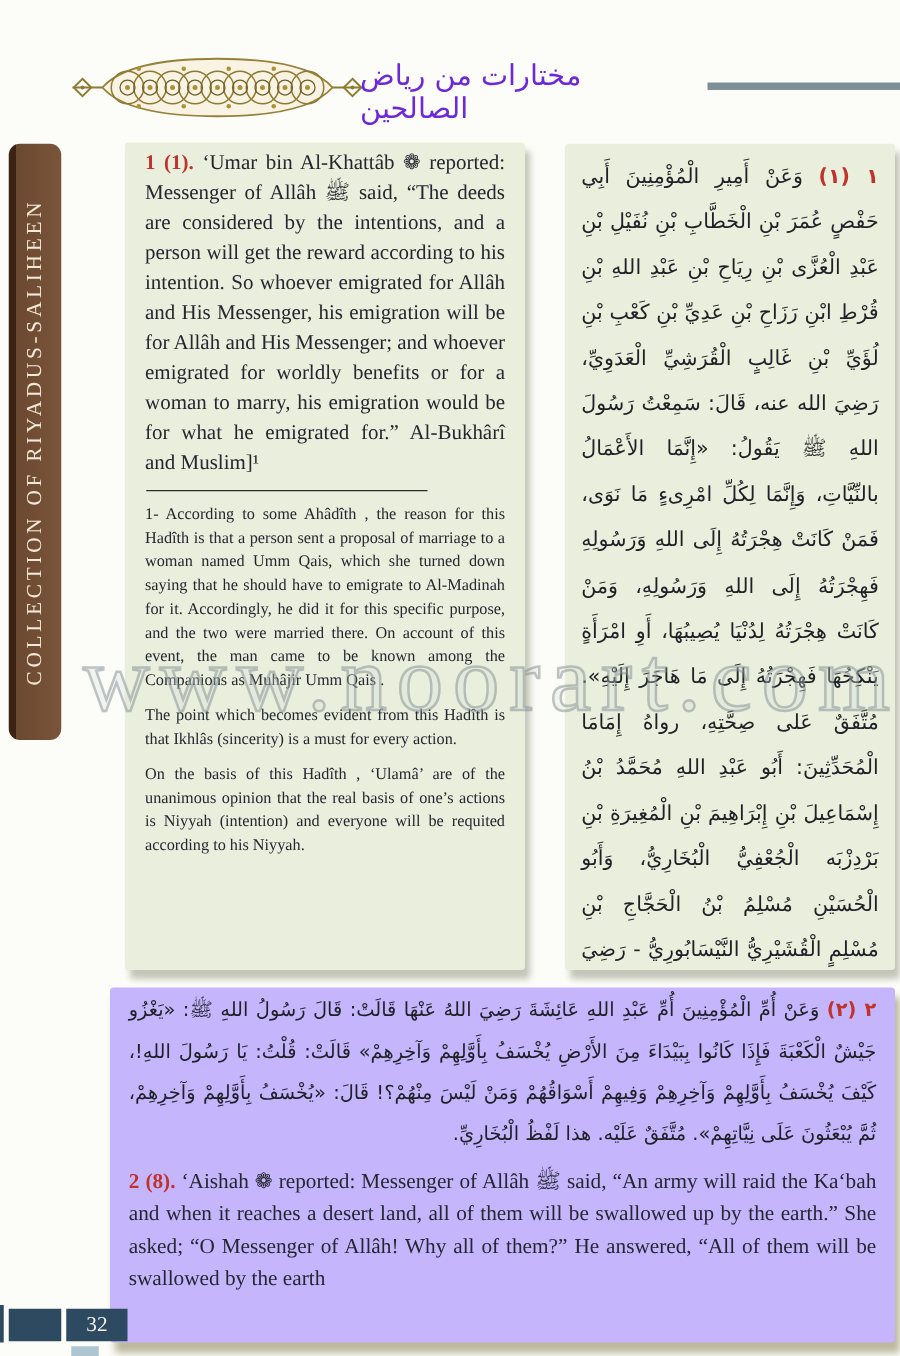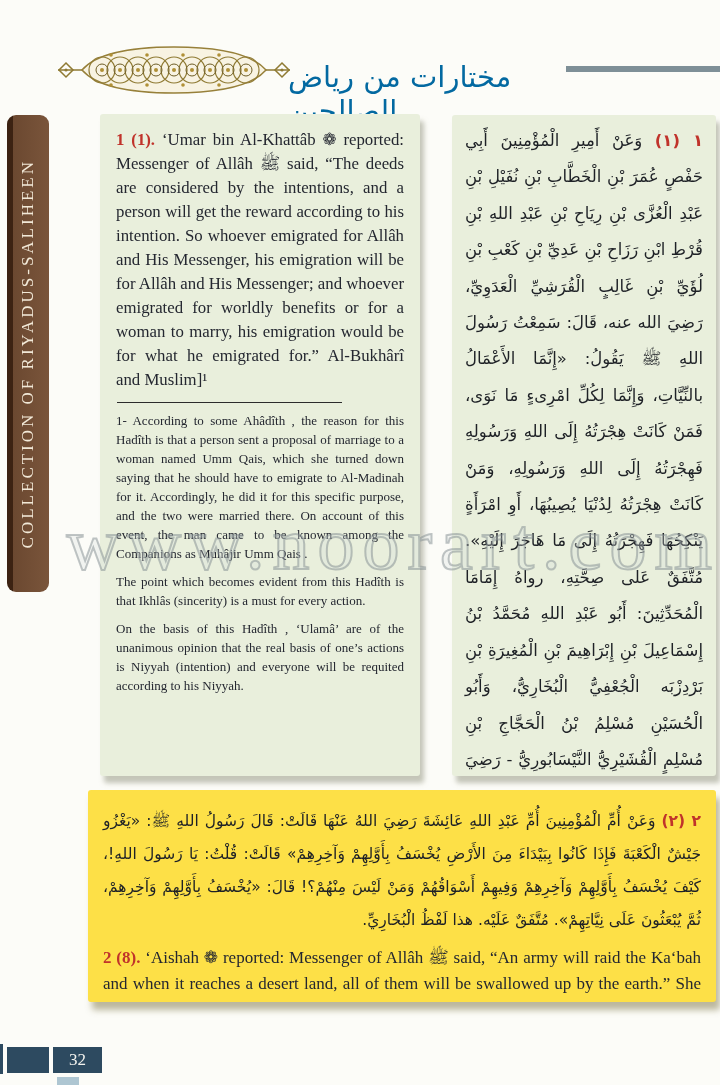"مختارات من رياض الصالحين" .hdr-title { color: #0369a1 -> #6d28d9; font-size: 29px -> 23px; top: 60px -> 48px }
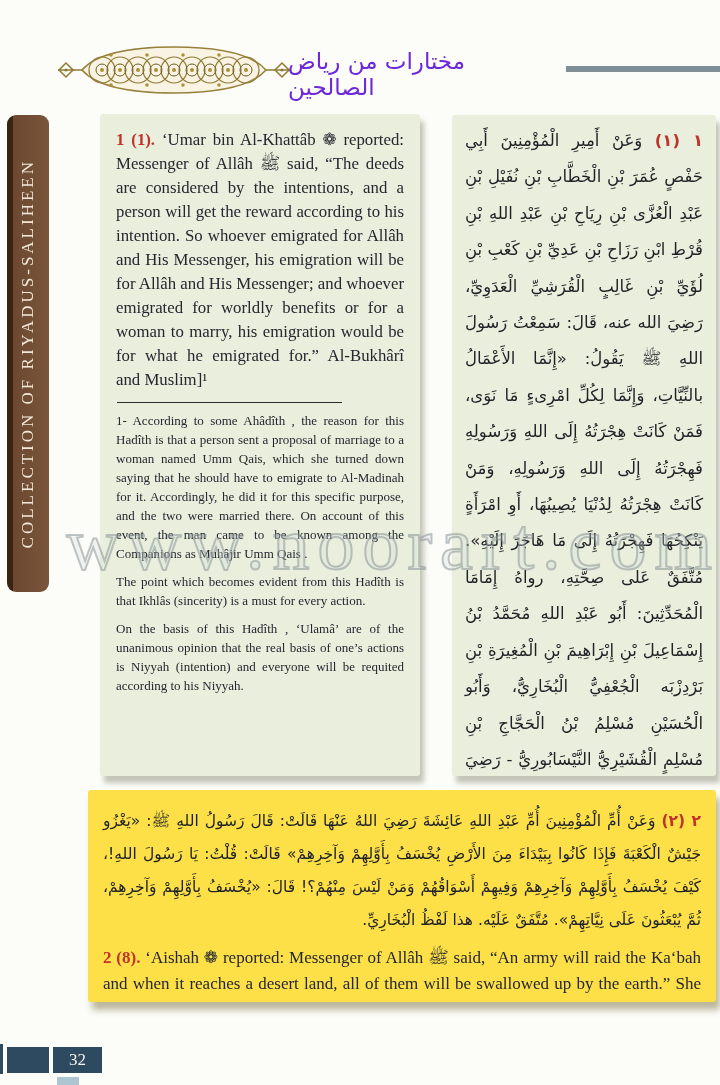"1 (1). ‘Umar bin Al-Khattâb" .en-panel { padding: 14px 16px -> 4px 16px }
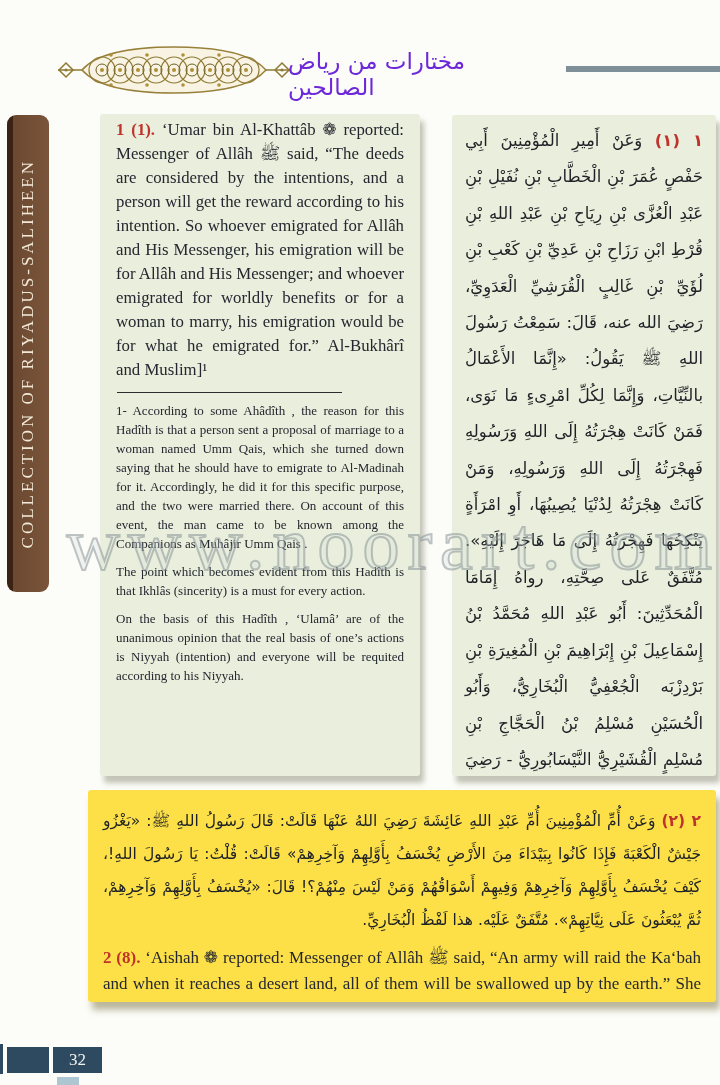"٢ (٢) وَعَنْ أُمِّ الْمُؤْمِنِينَ" .yellow-panel { background: #fde047 -> #c4b5fd; height: 212px -> 284px; padding: 15px 15px -> 2px 15px }
